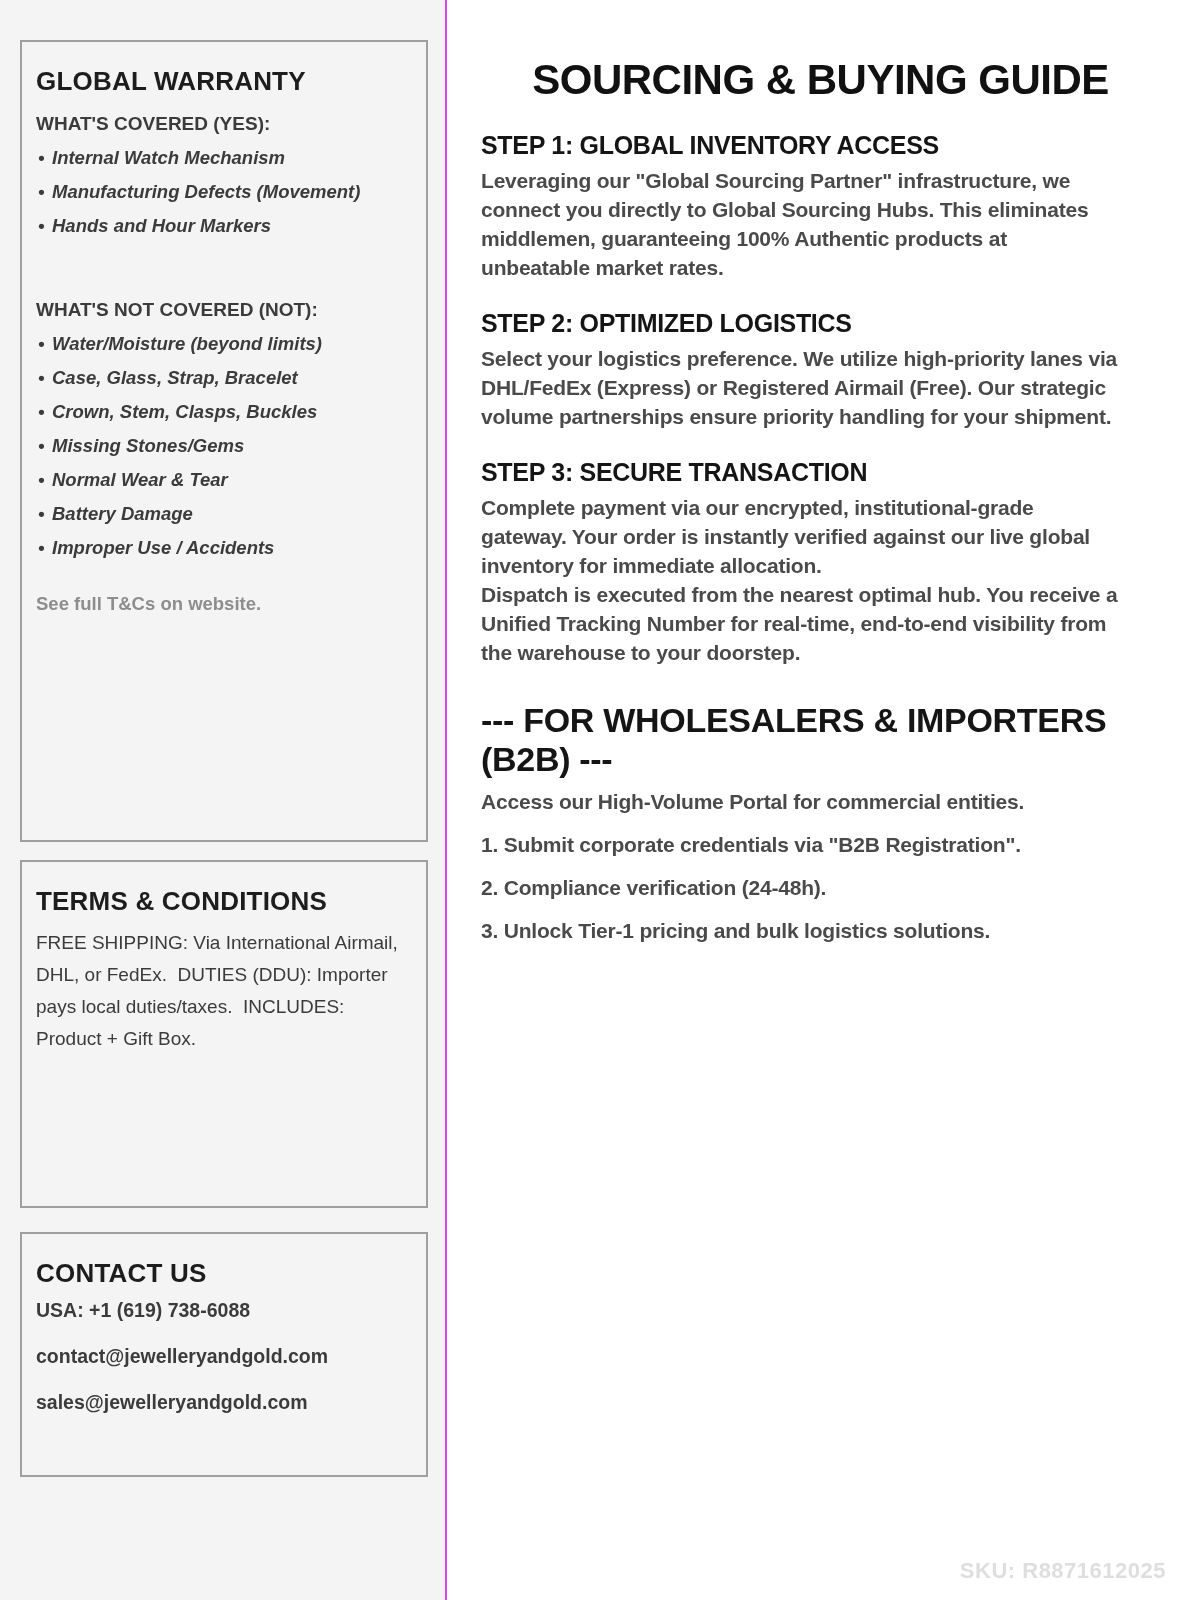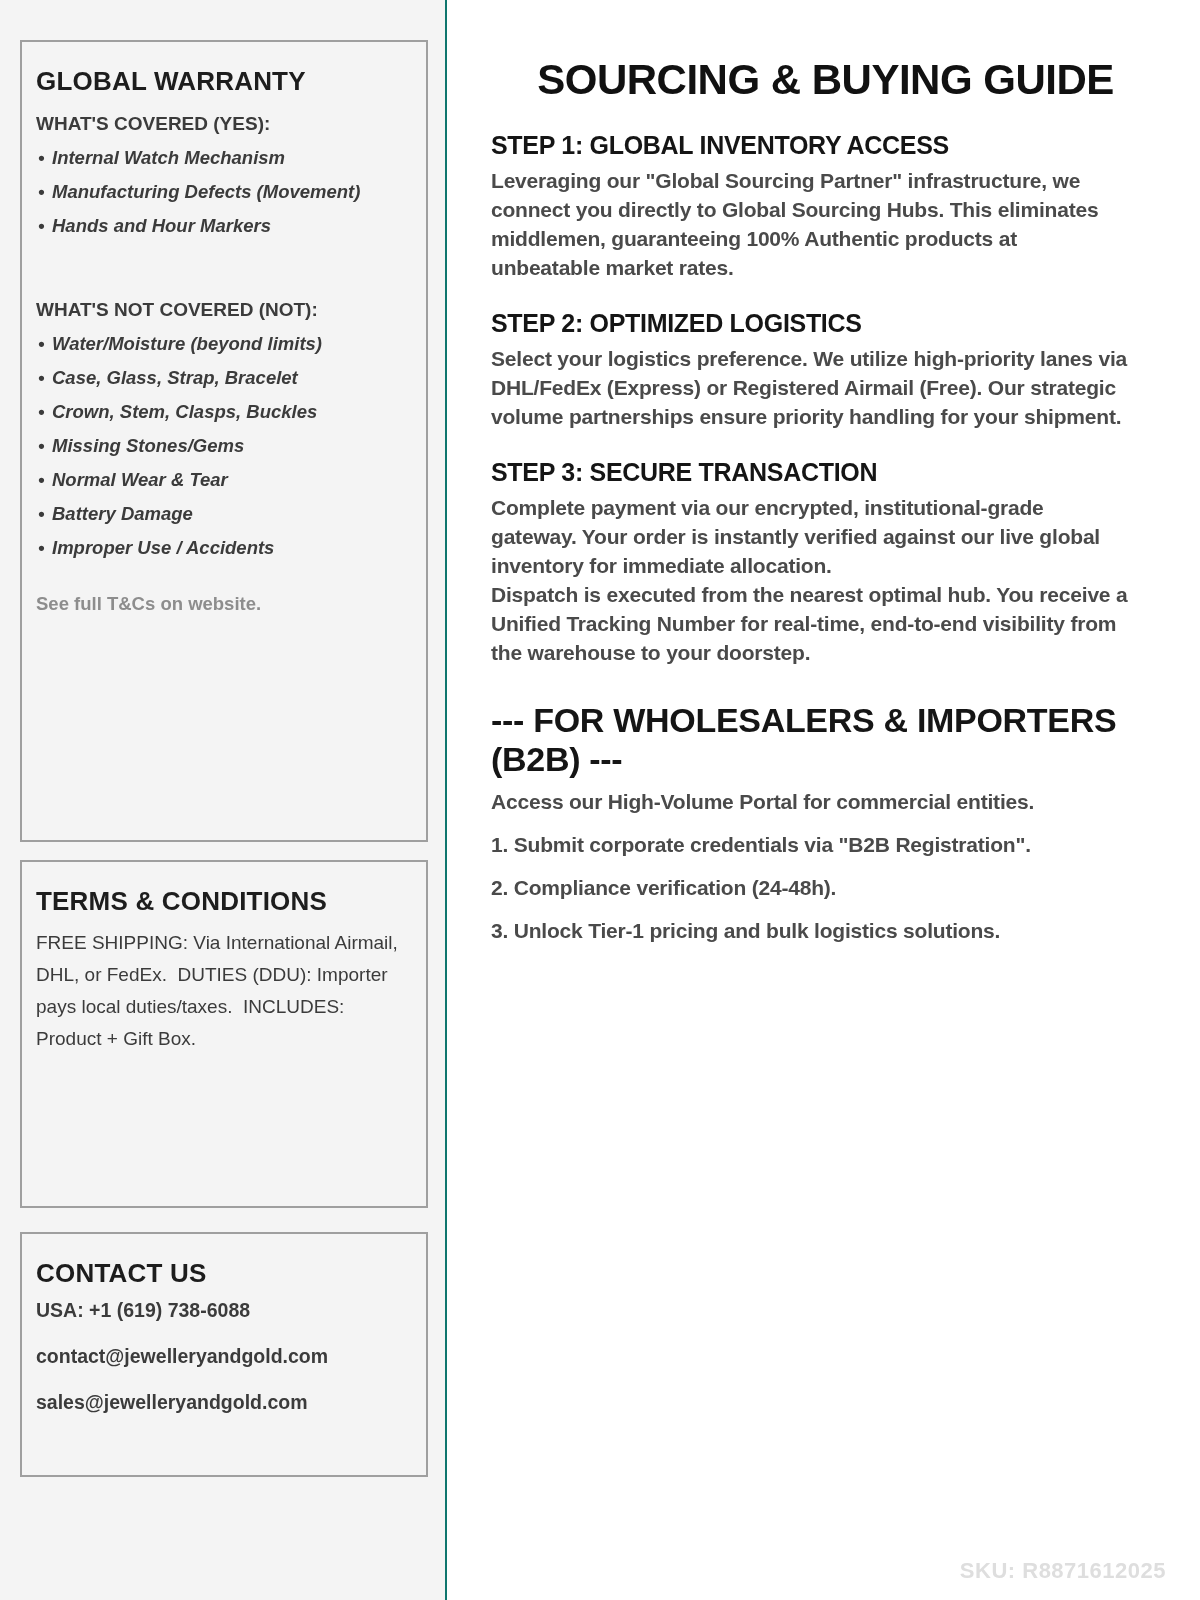"GLOBAL WARRANTY" .sidebar { border-right: 2px solid #0f766e -> 2px solid #d946ef }
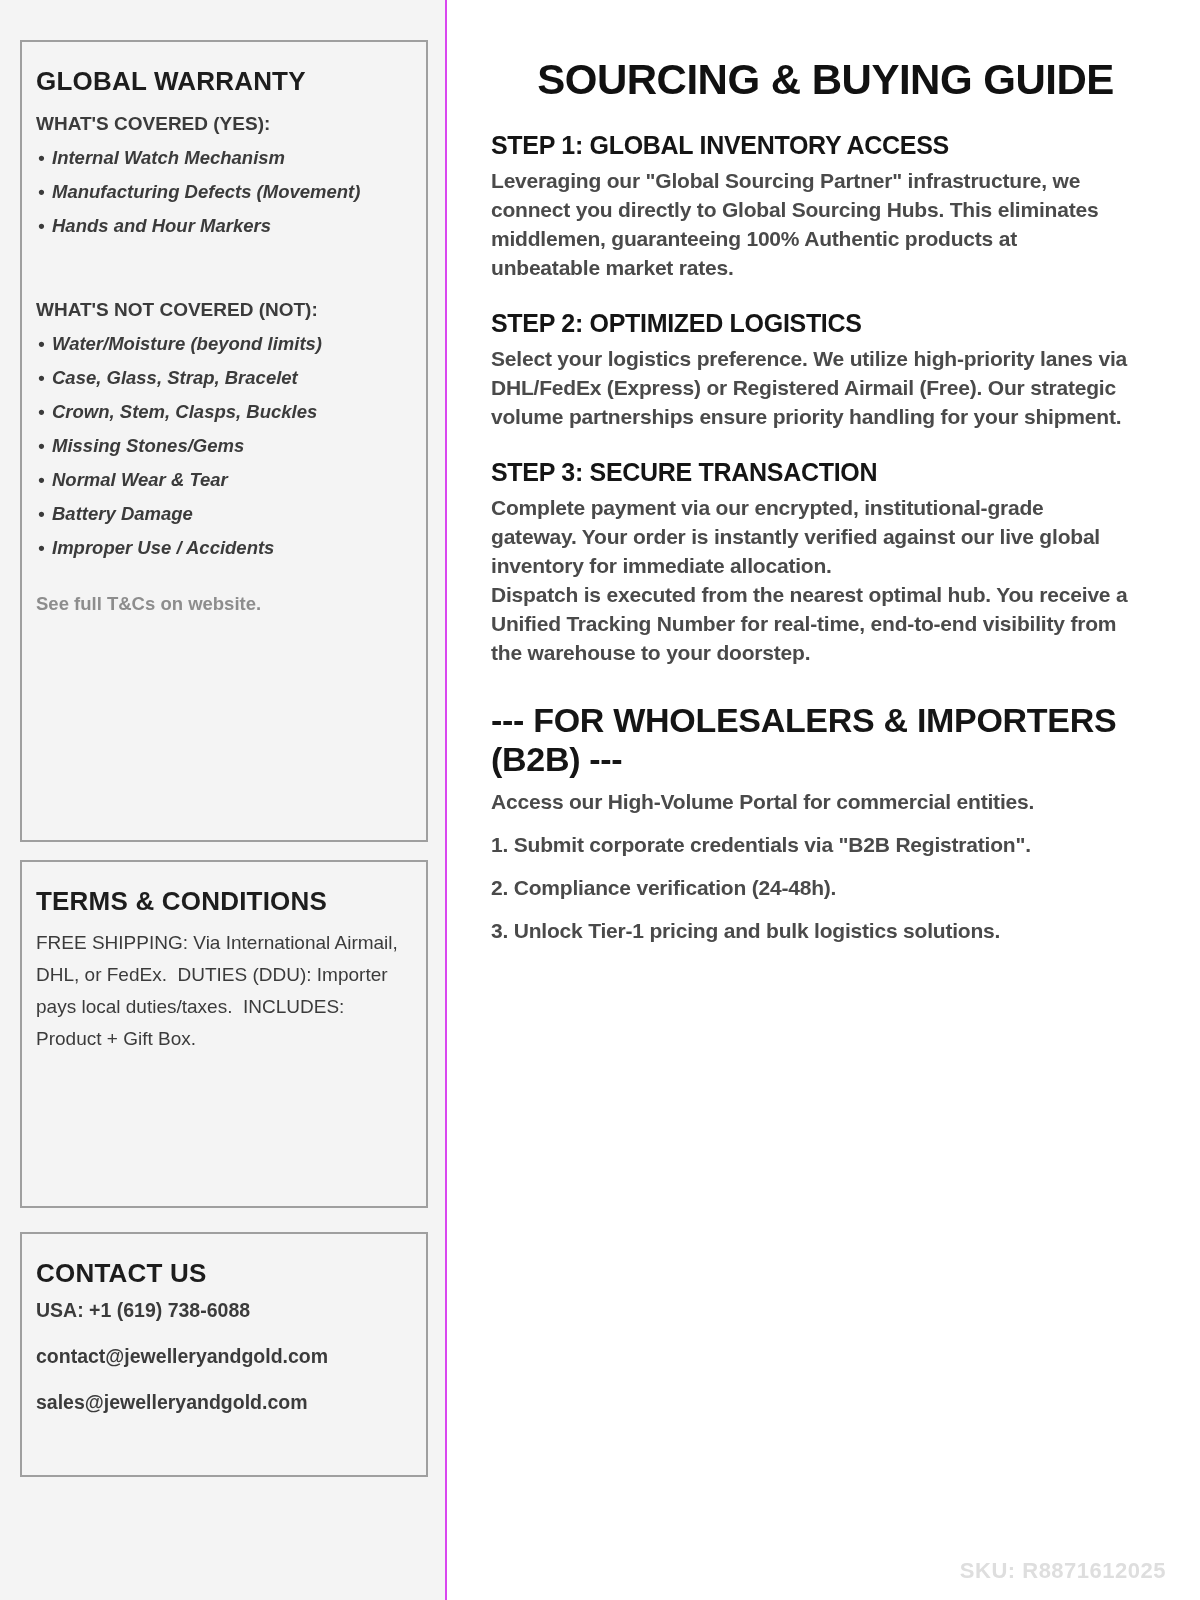"SOURCING & BUYING GUIDE" .content { padding: 56px 40px 0 44px -> 56px 40px 0 34px }
